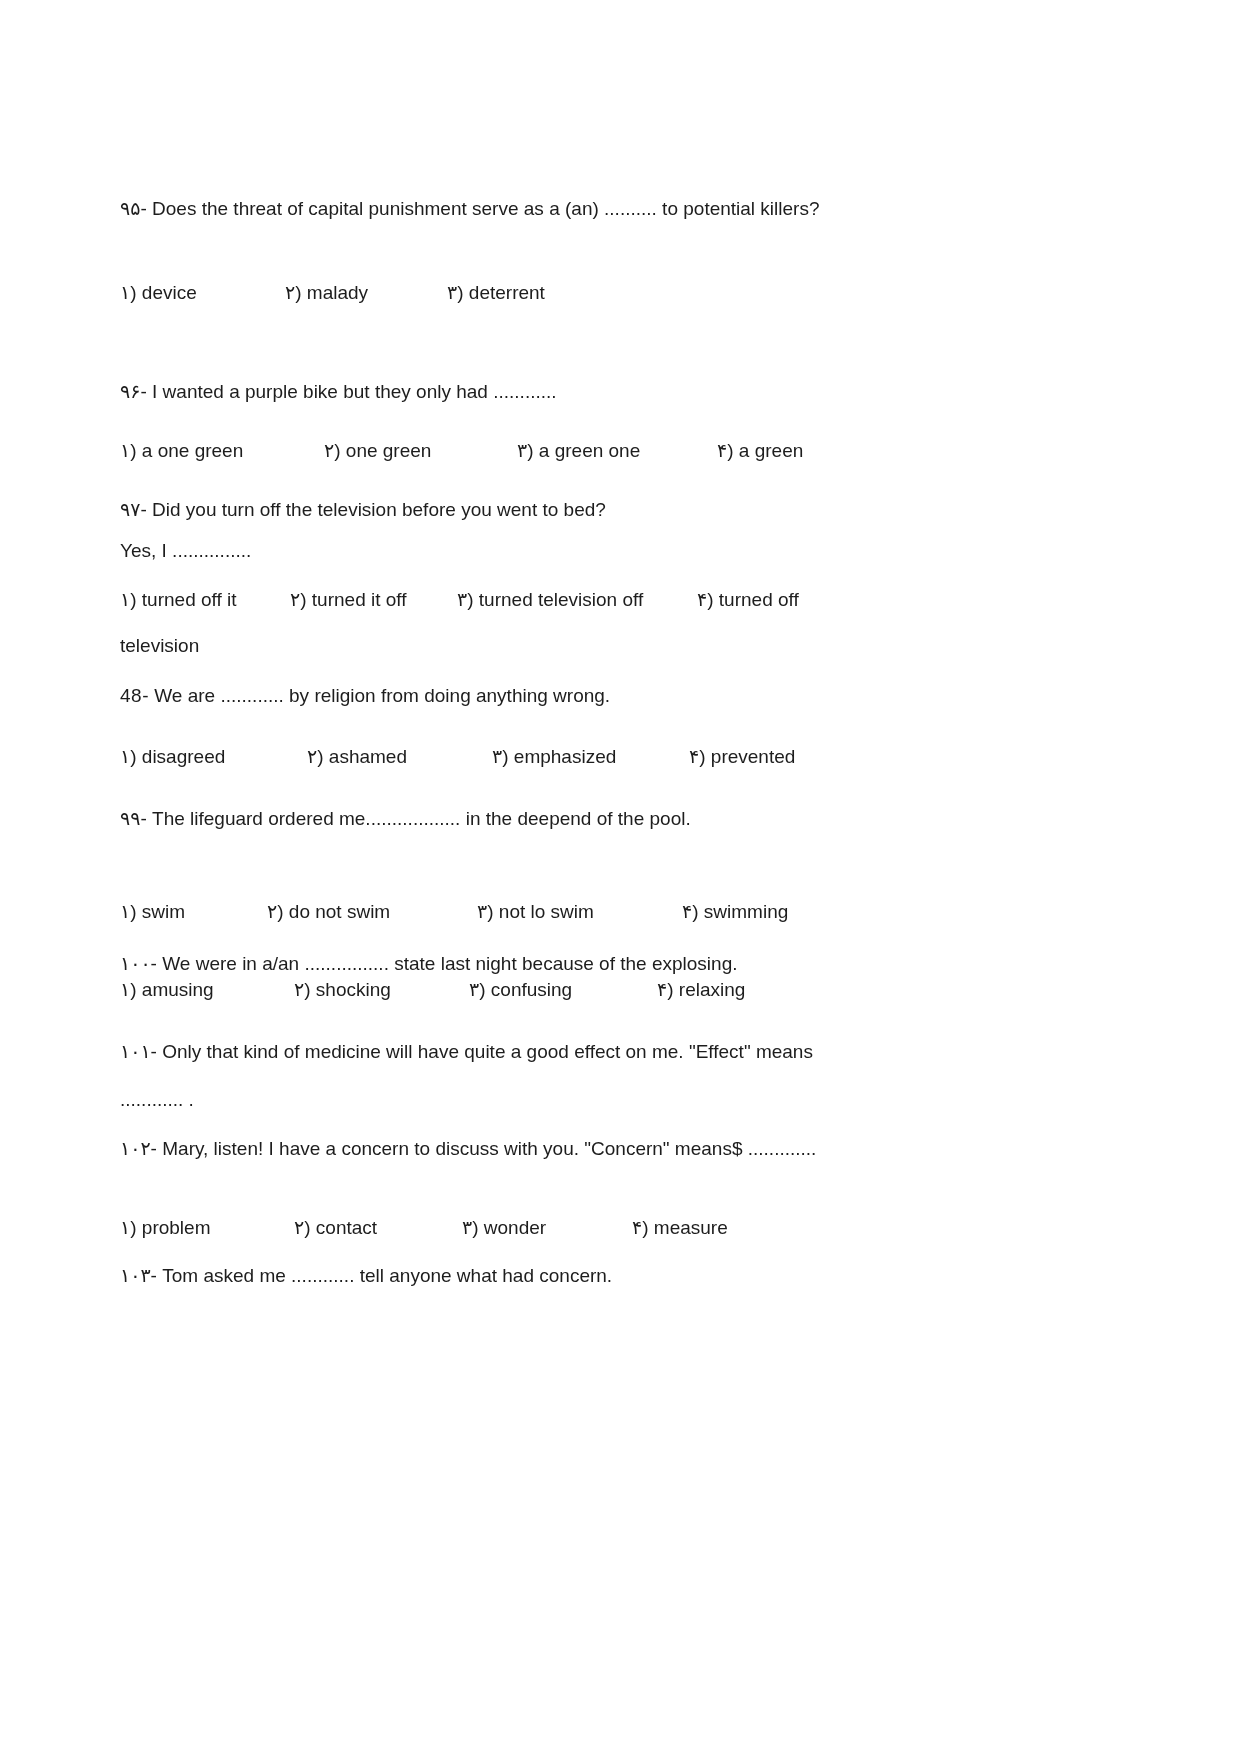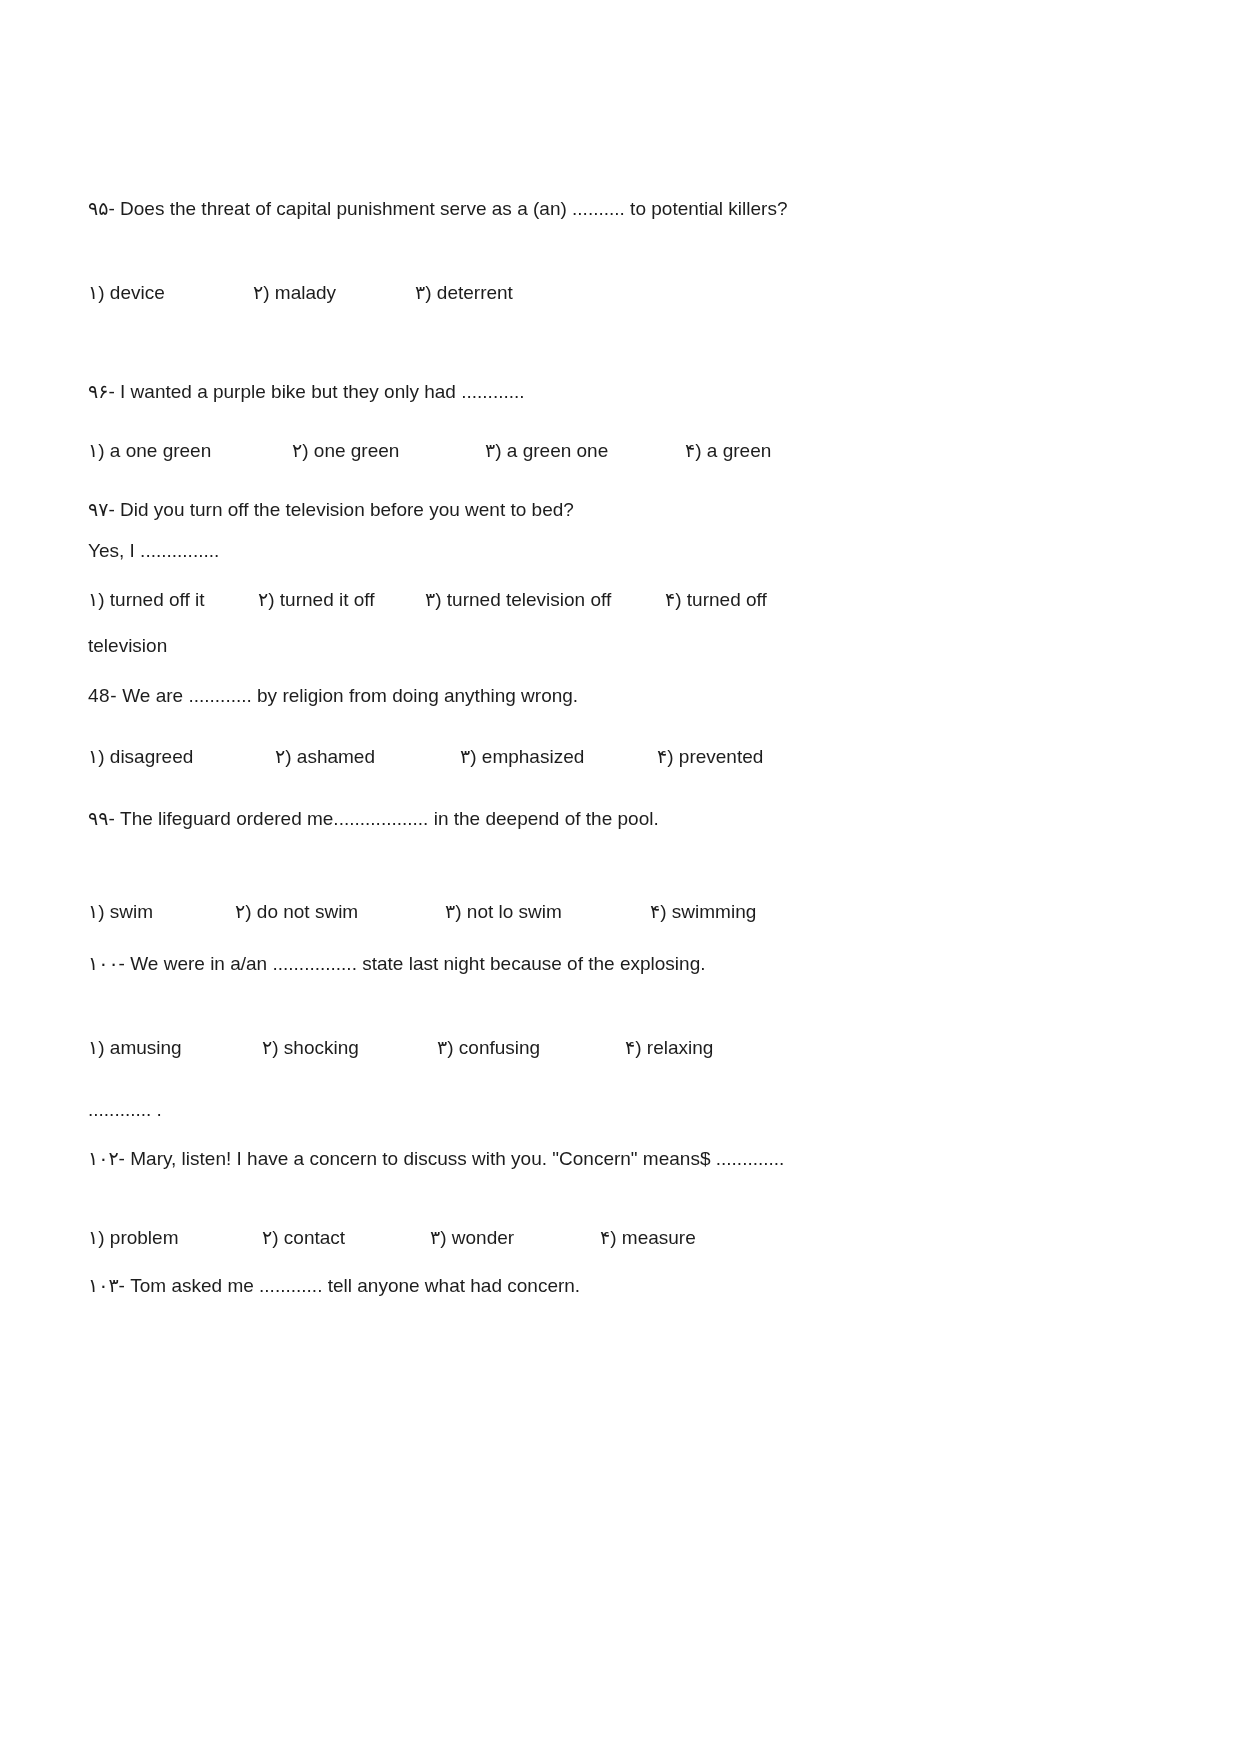"۹۵- Does the threat of" .doc { padding: 196px 110px 0 88px -> 196px 110px 0 120px }
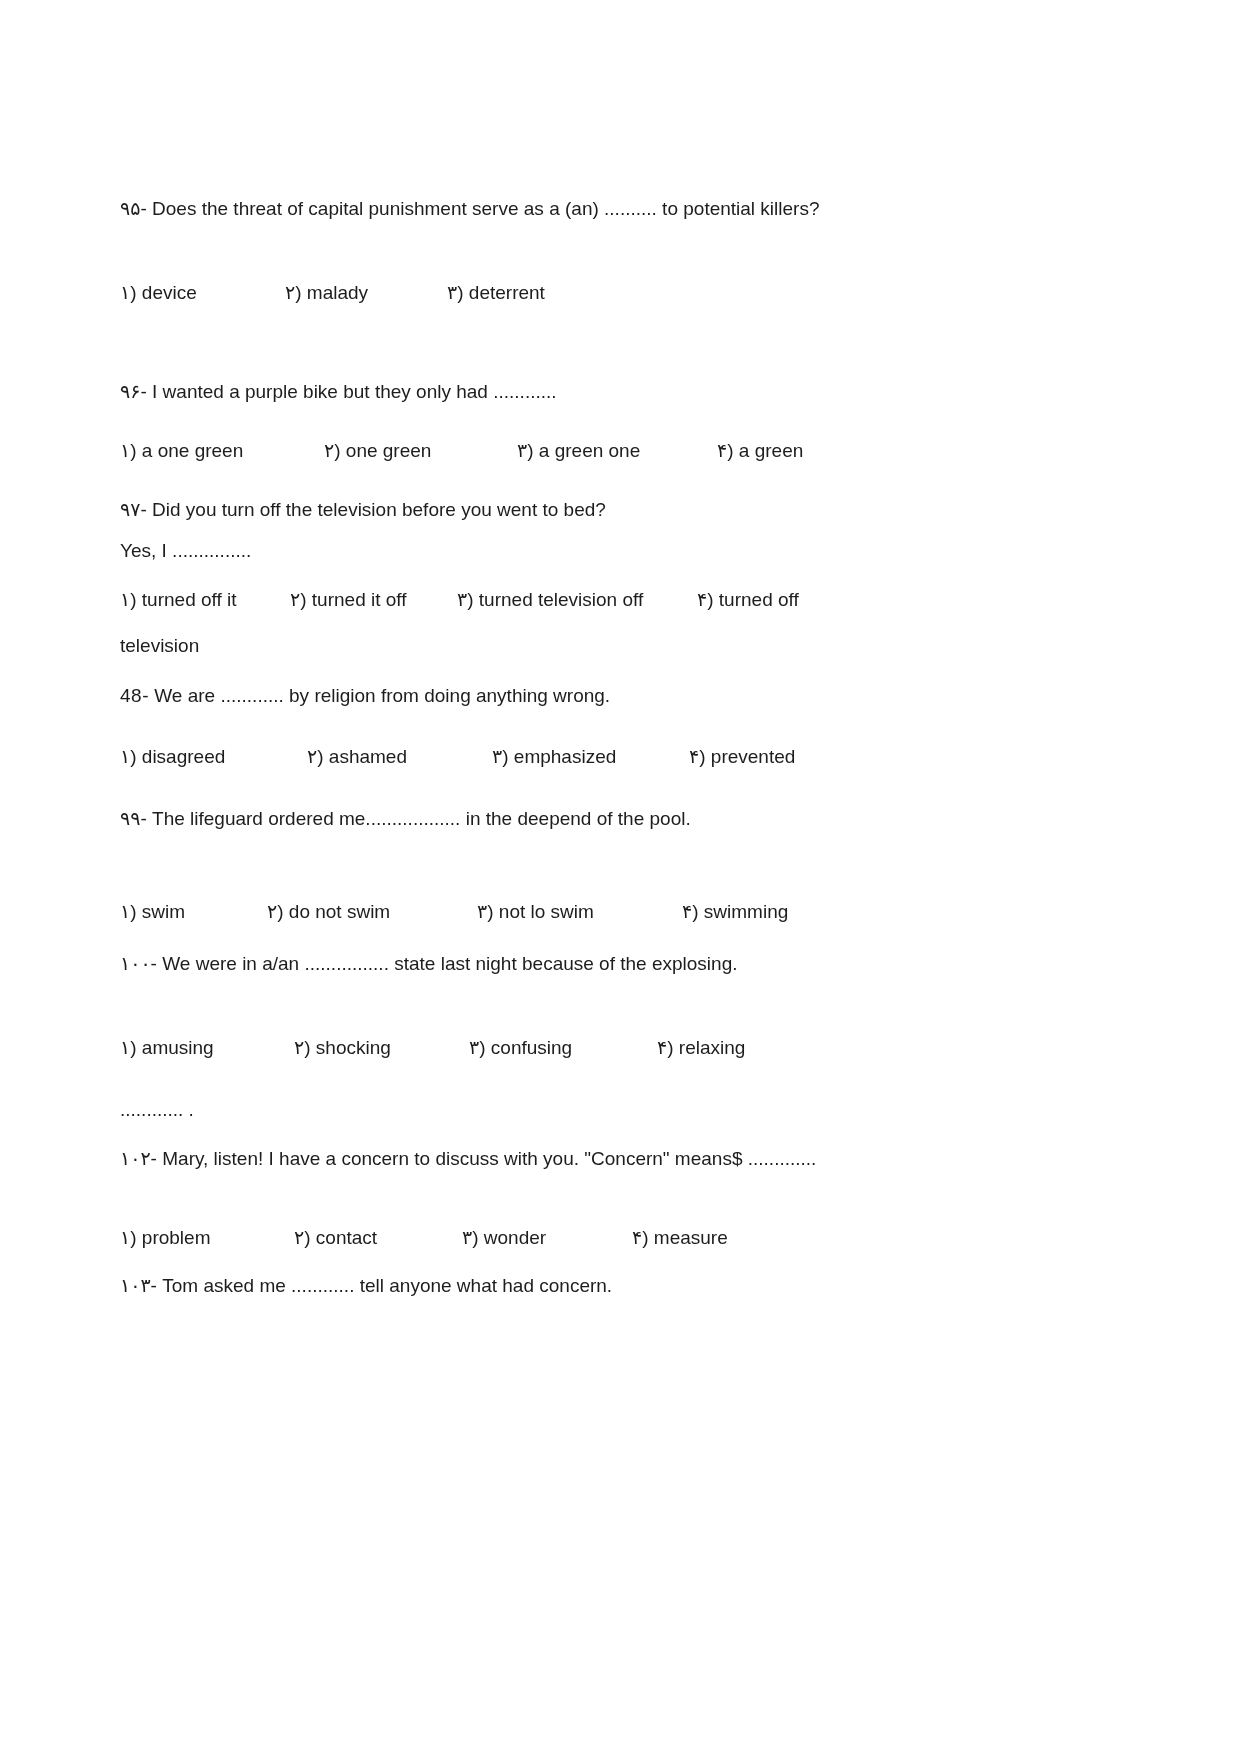"۱۰۰- We were in a/an" p.q-line { margin-bottom: 58px -> none }
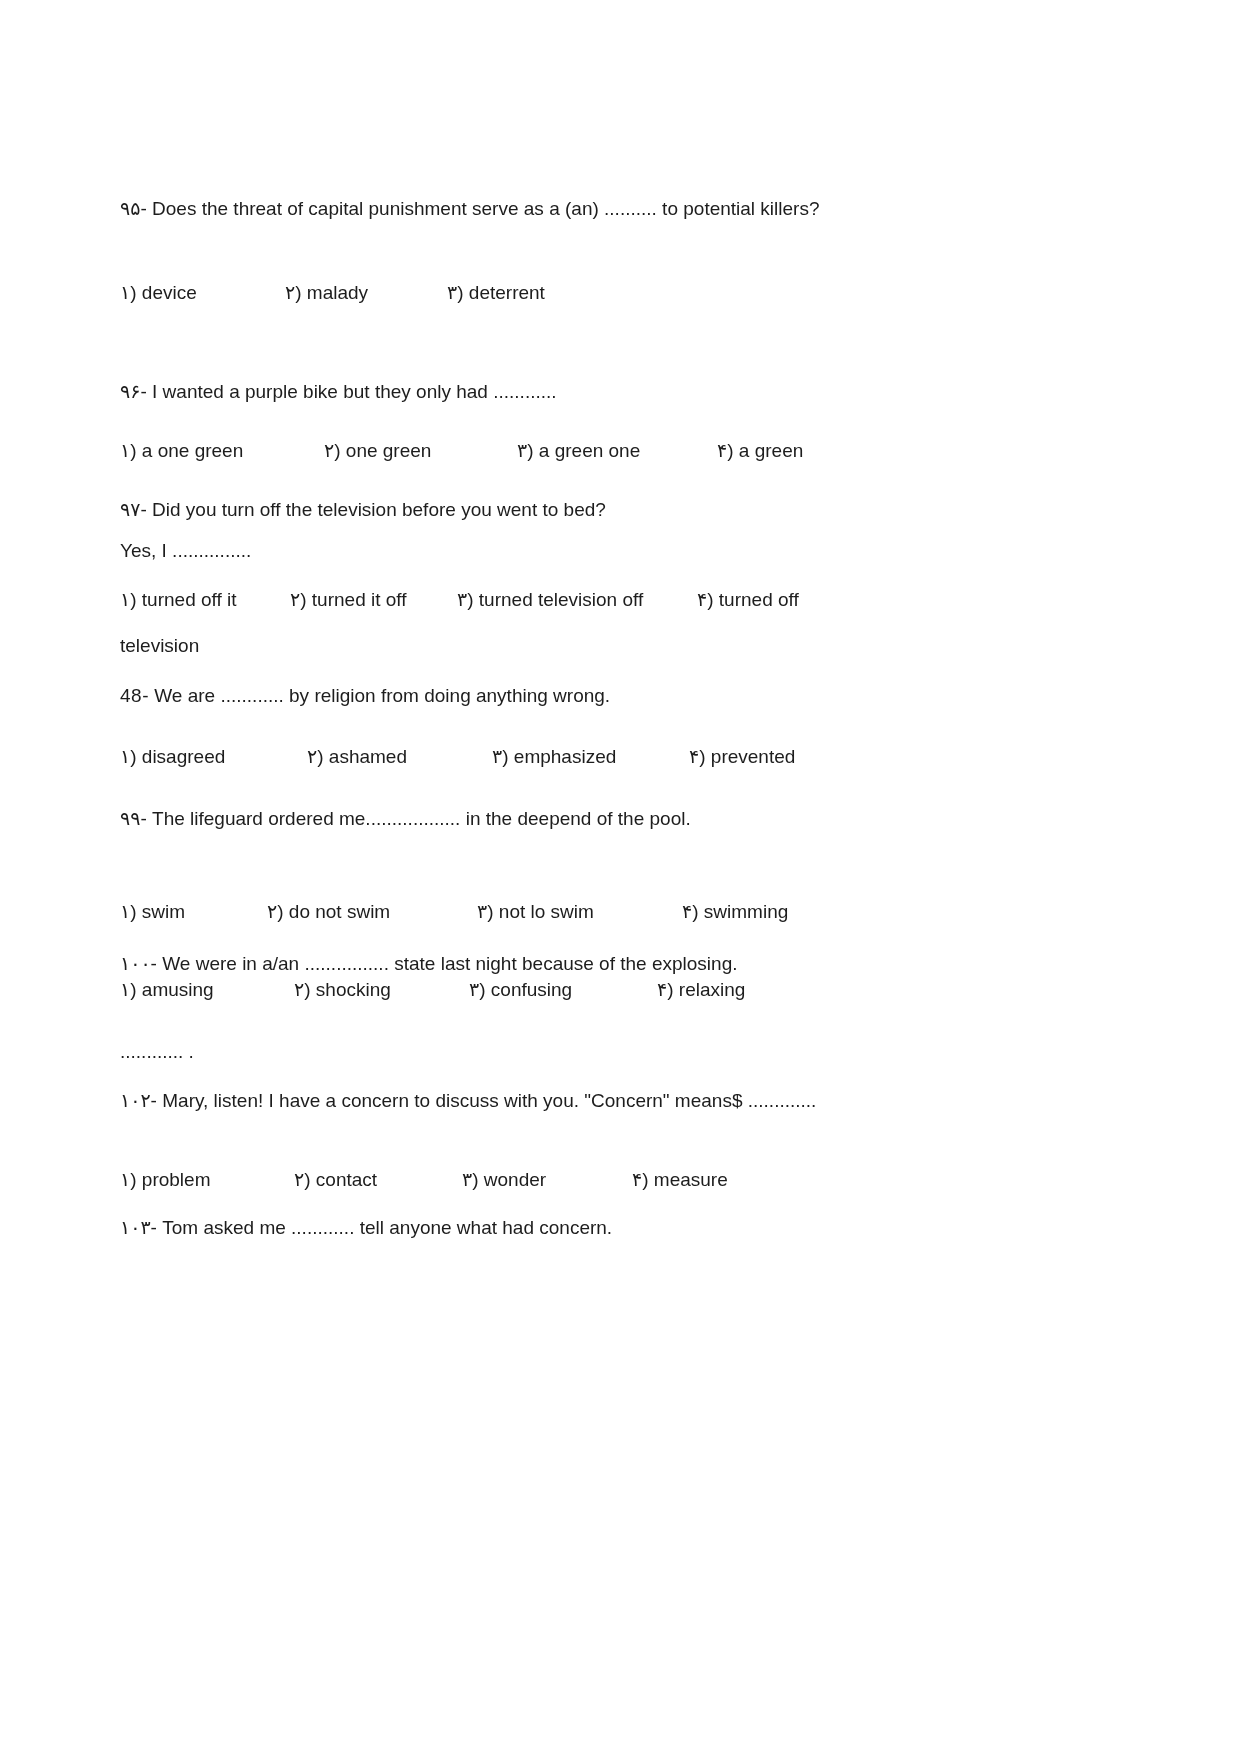"۱۰۱- Only that kind of" p.q-line { html: none -> <p><span>۱۰۱-</span> <span>Only that kind of medicine will have quite a good effect on me. "Effect" means</span></p> }
